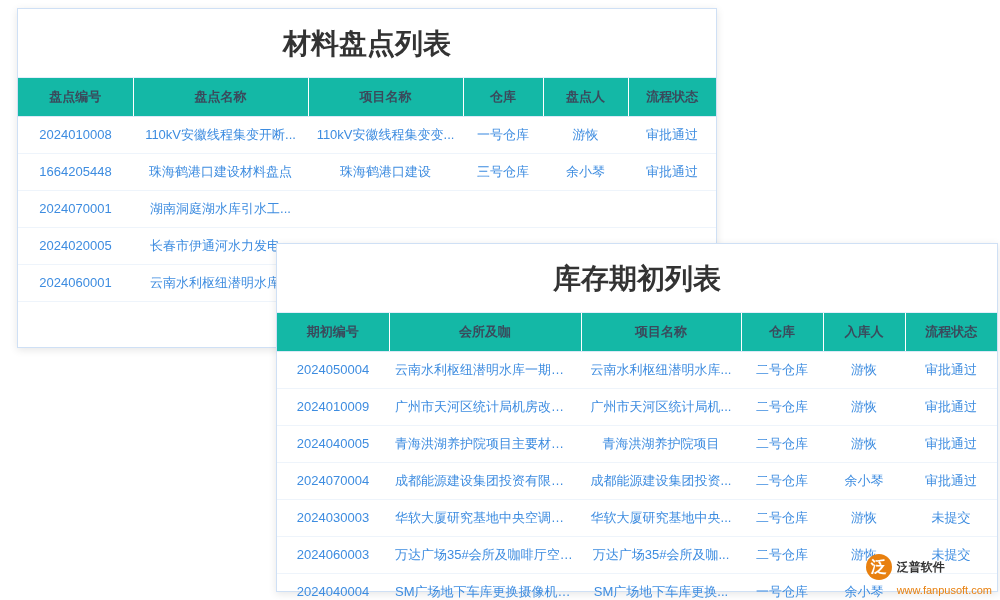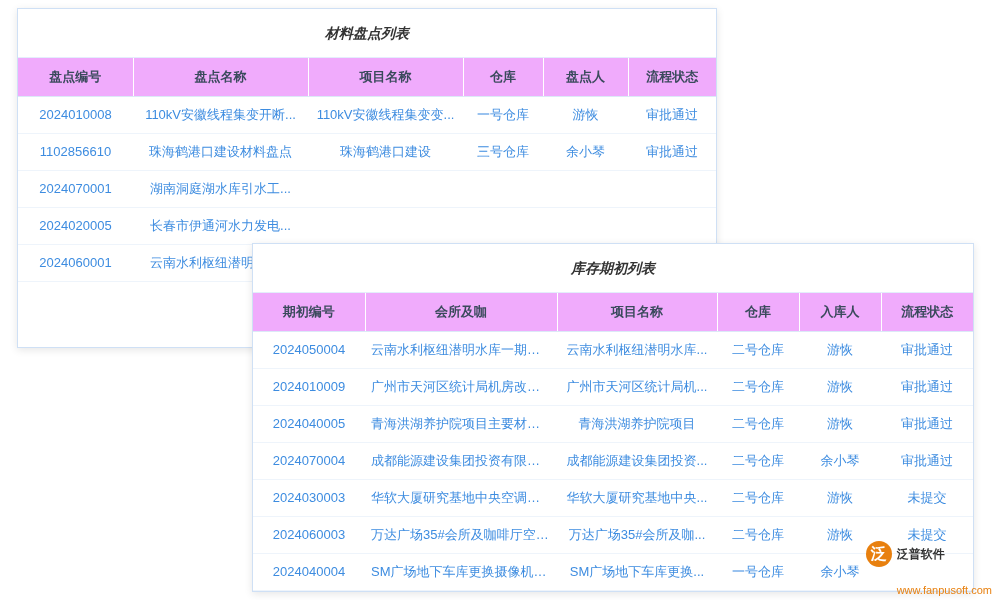"材料盘点列表" .panel-title { font-size: 14px -> 28px; font-style: italic -> none }
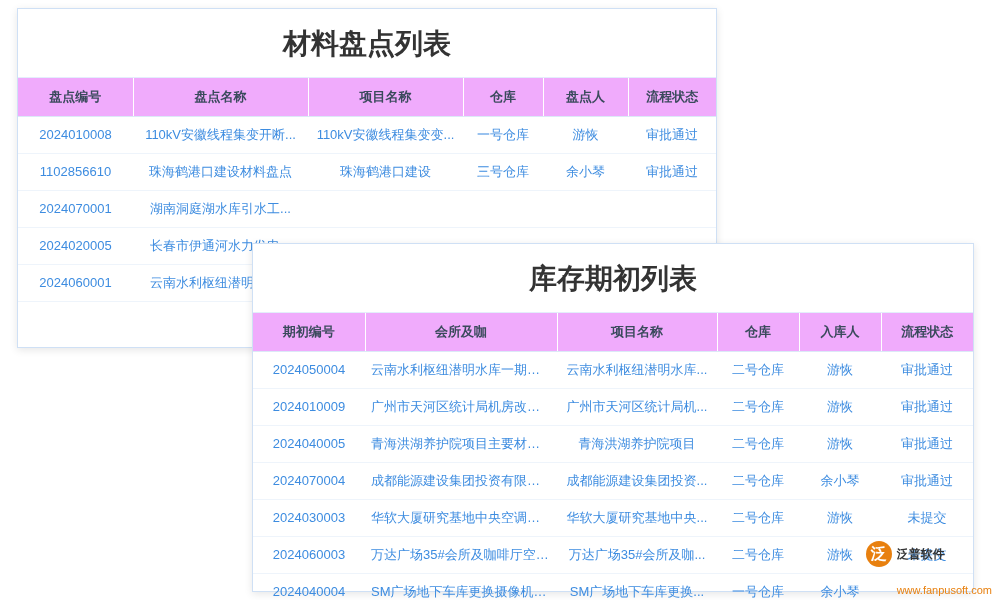"盘点编号" table.grid th { background: #f0abfc -> #14b8a6 }
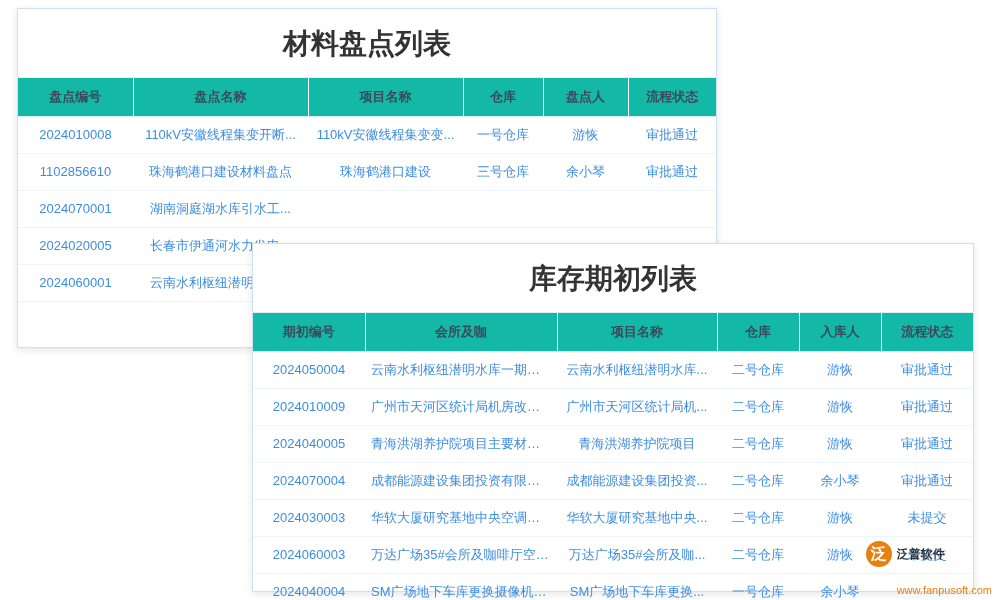"1102856610" td.c-link { text: 1102856610 -> 1664205448 }
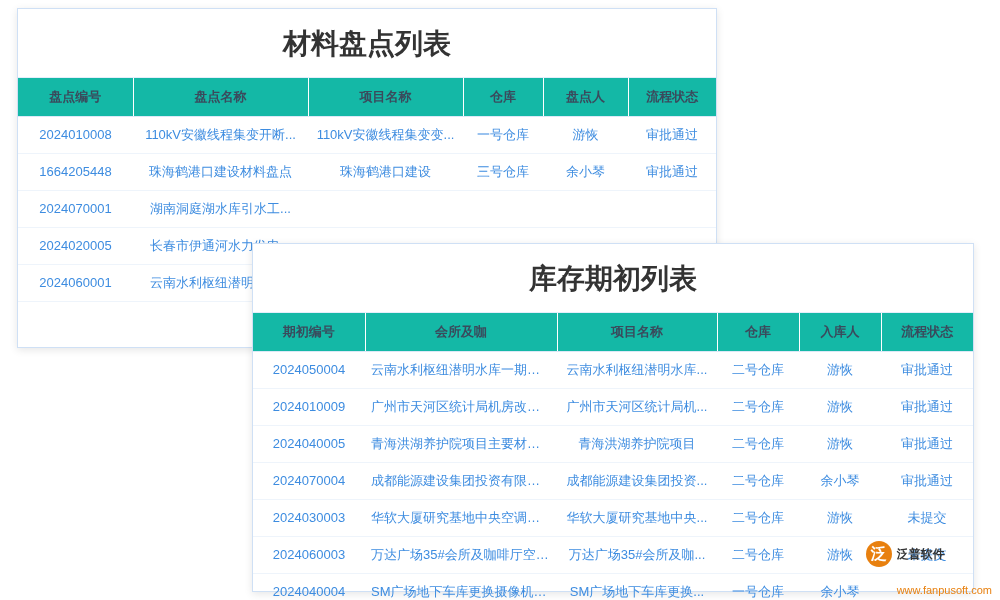"库存期初列表" #panel-inventory { left: 252px -> 276px }
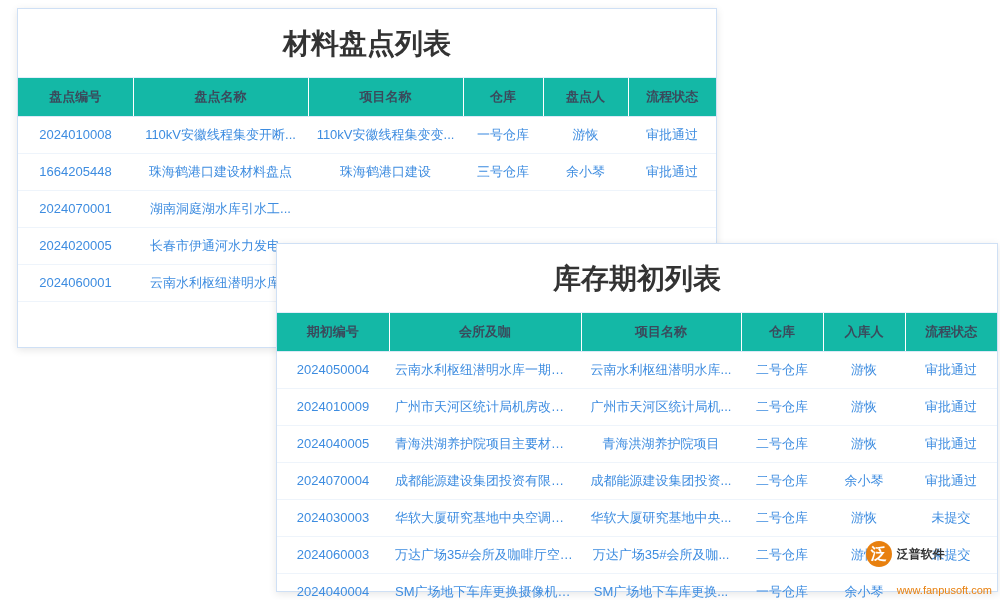"www.fanpusoft.com" #watermark .wm-url { margin-top: 17px -> 4px }
